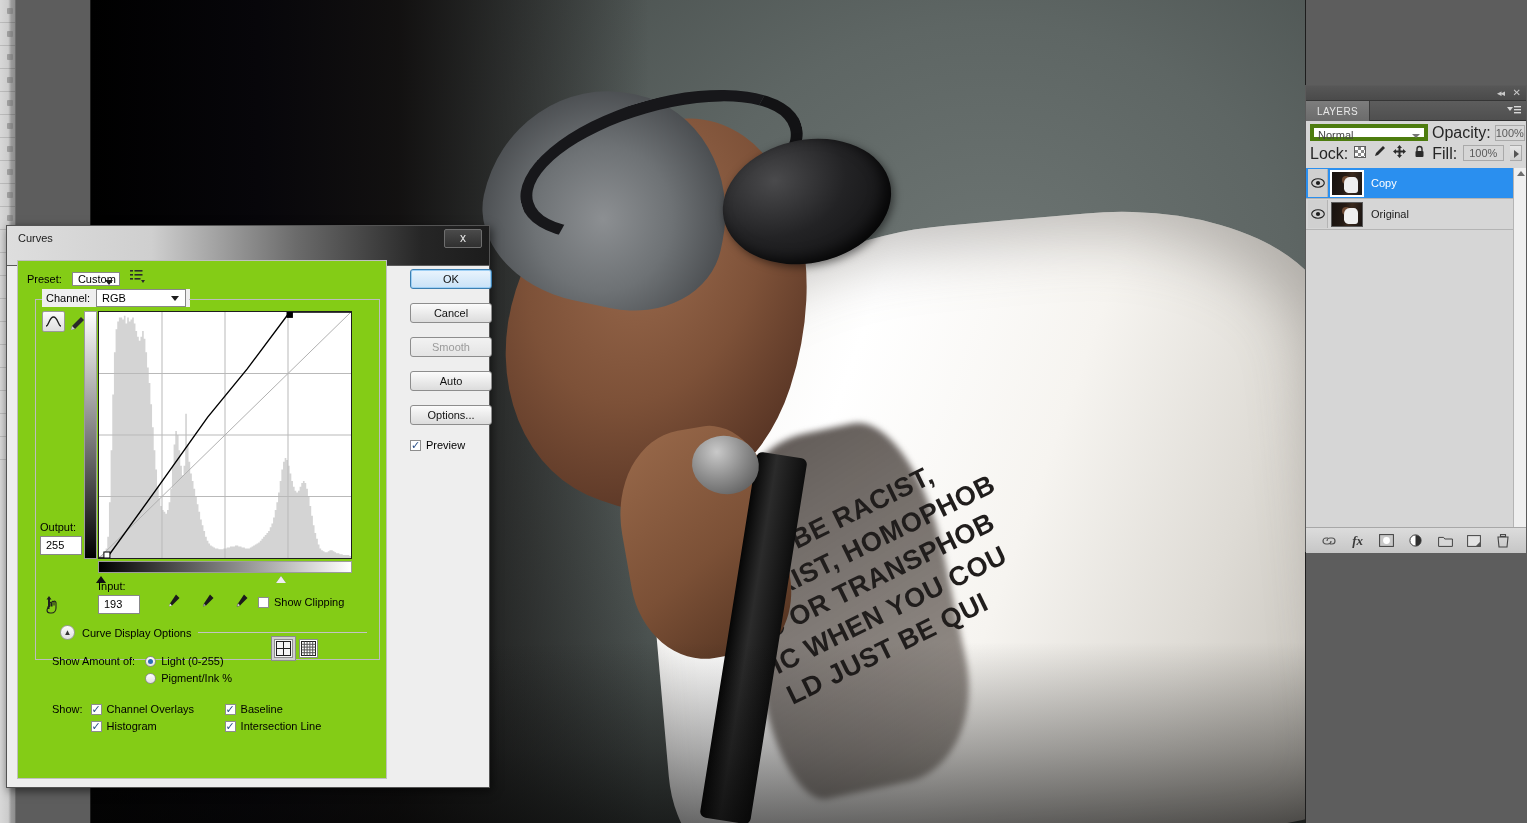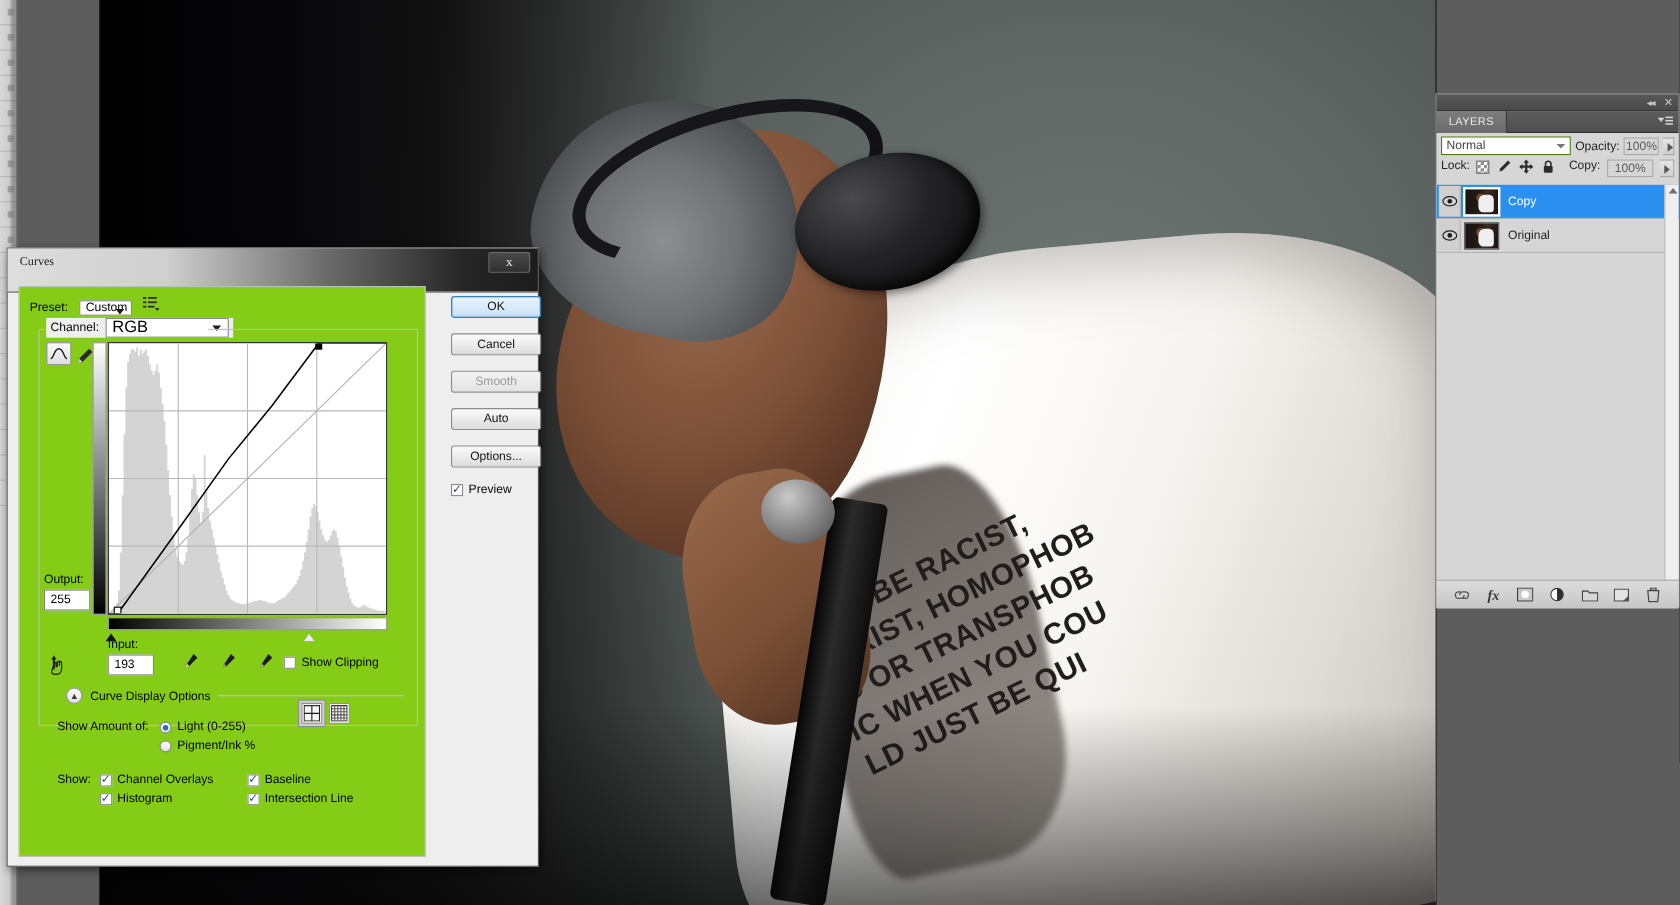"Normal" .blend-select { border: 1px solid #4d7c0f -> 4px solid #4d7c0f }
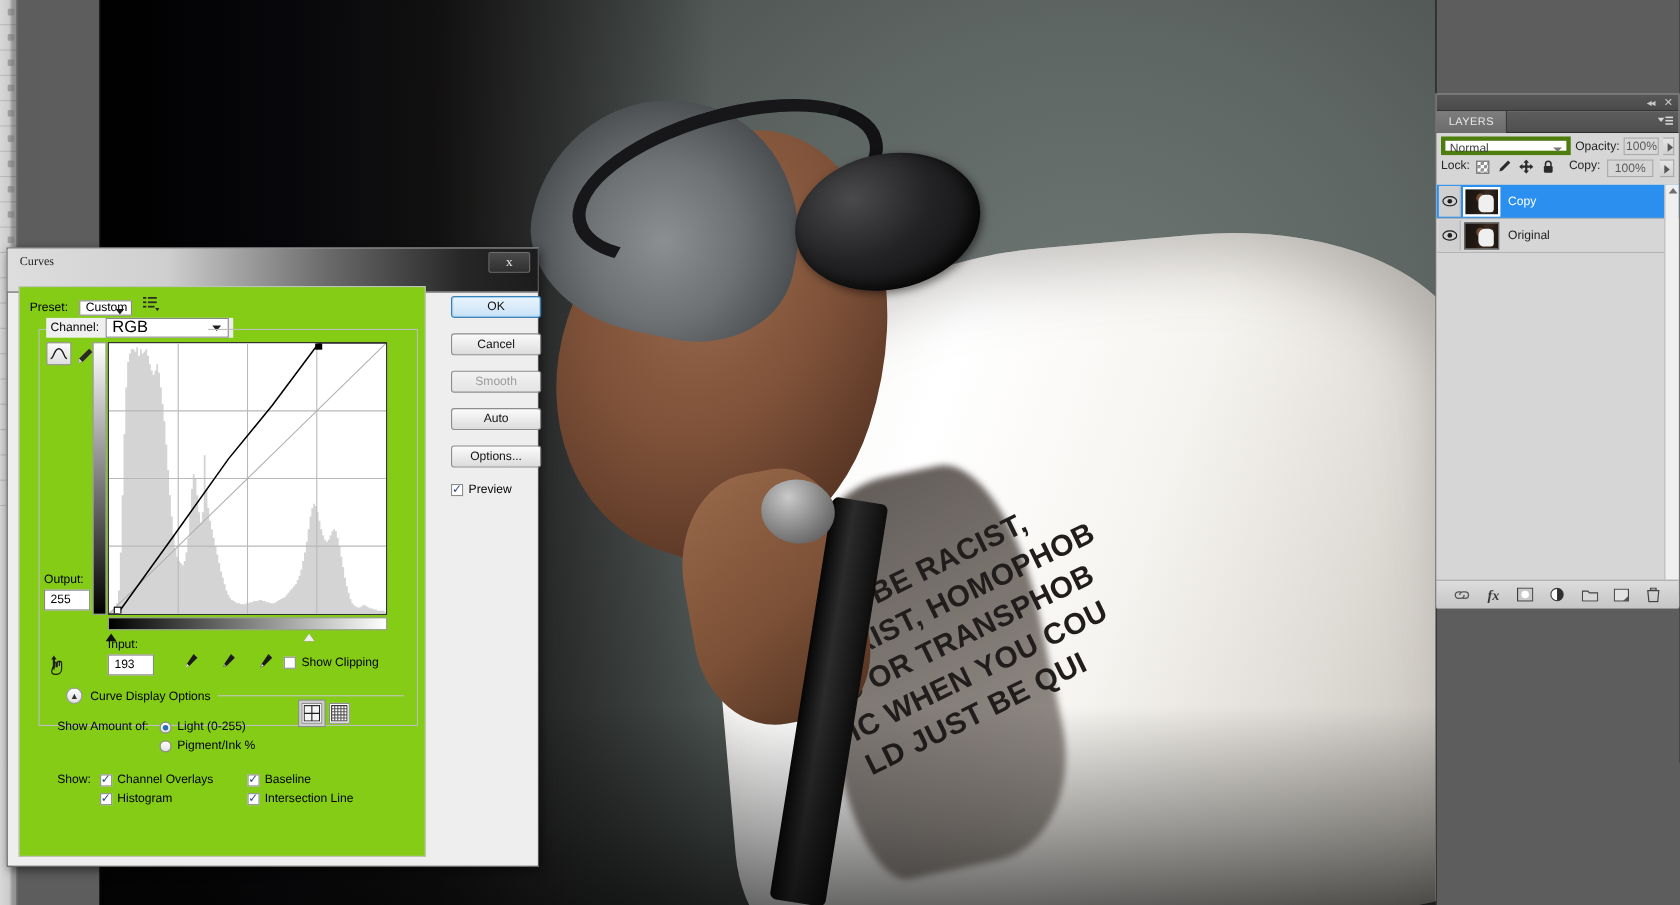"Opacity:" .lbl { font-size: 11px -> 16px }
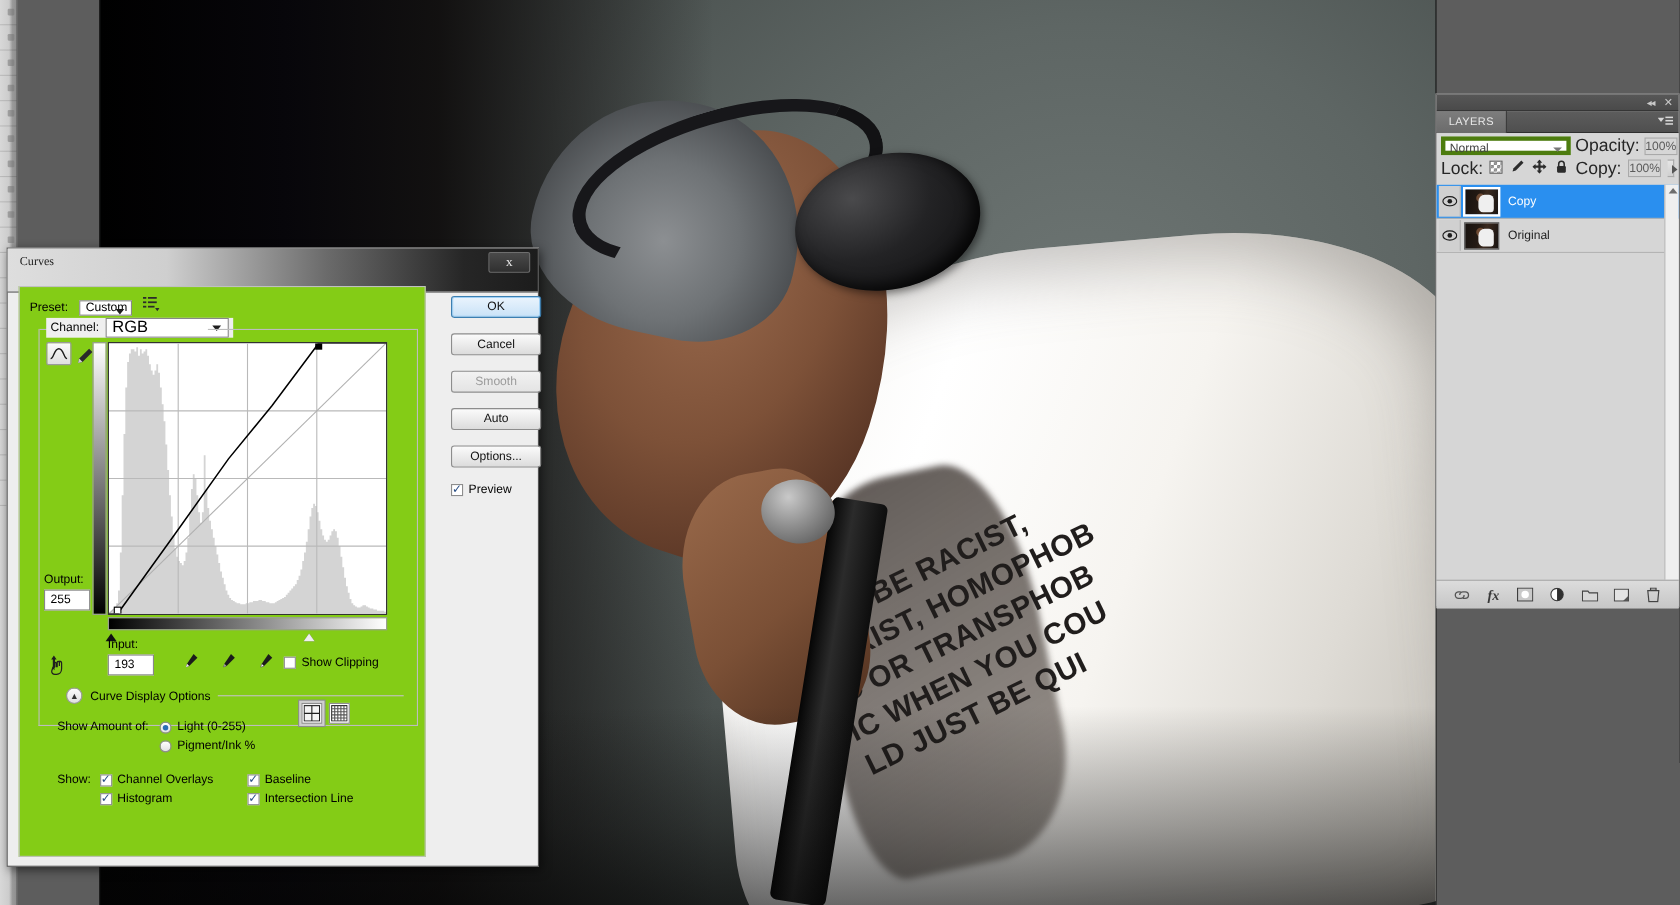"Copy:" span.lbl { text: Copy -> Fill }
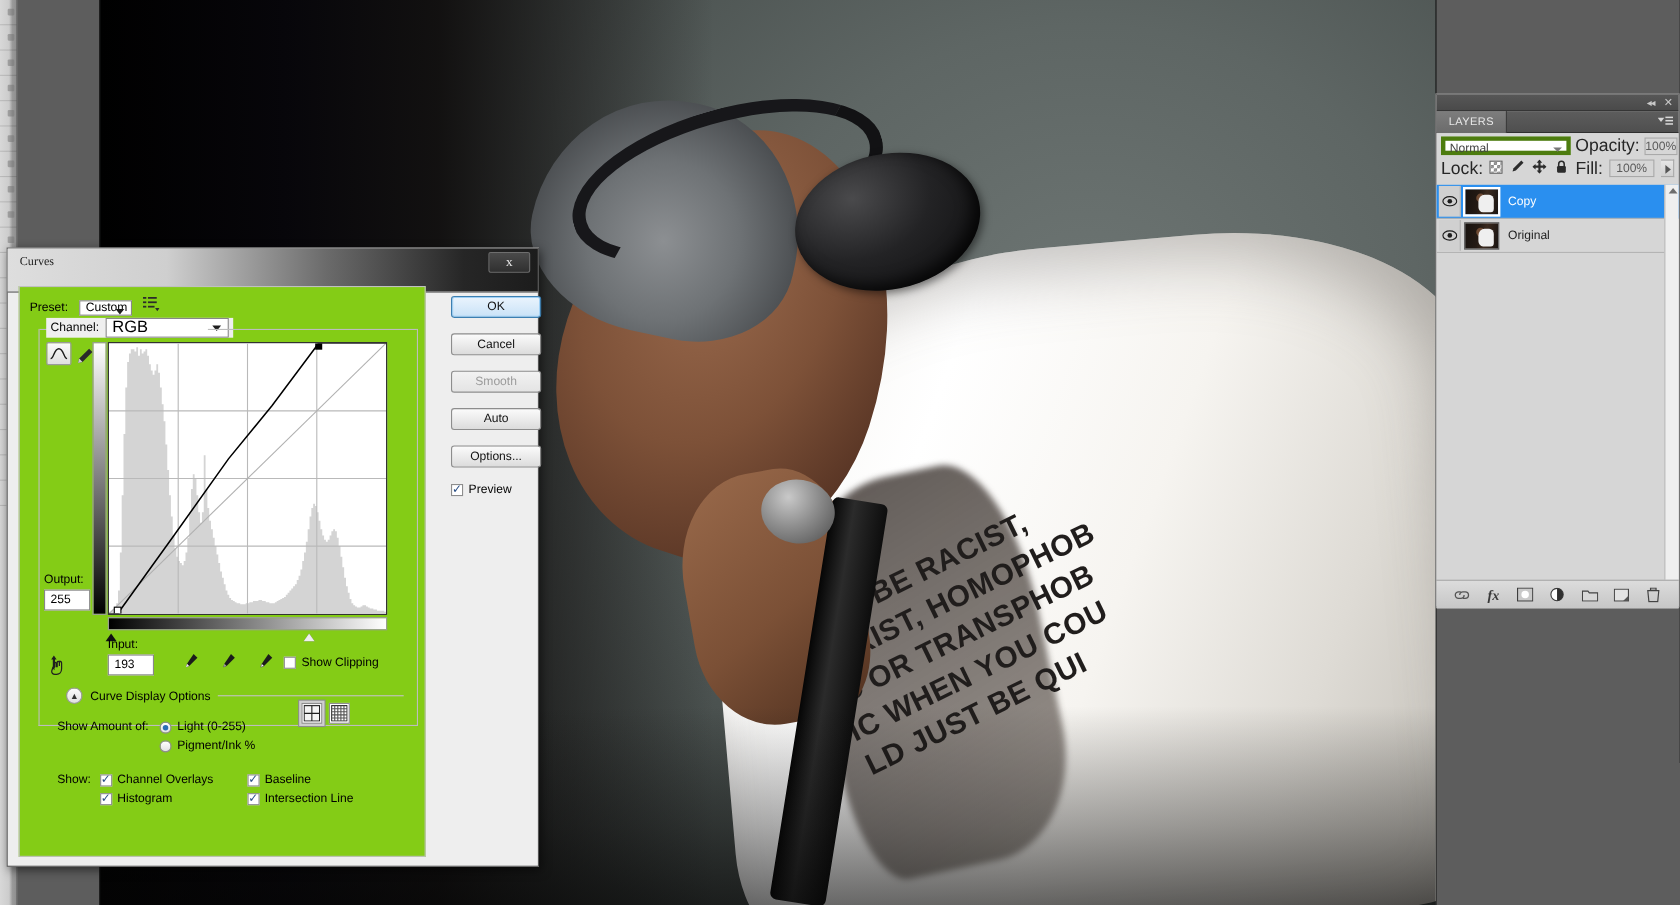"Curves" .cd-title { font-family: Liberation Serif, serif -> none }
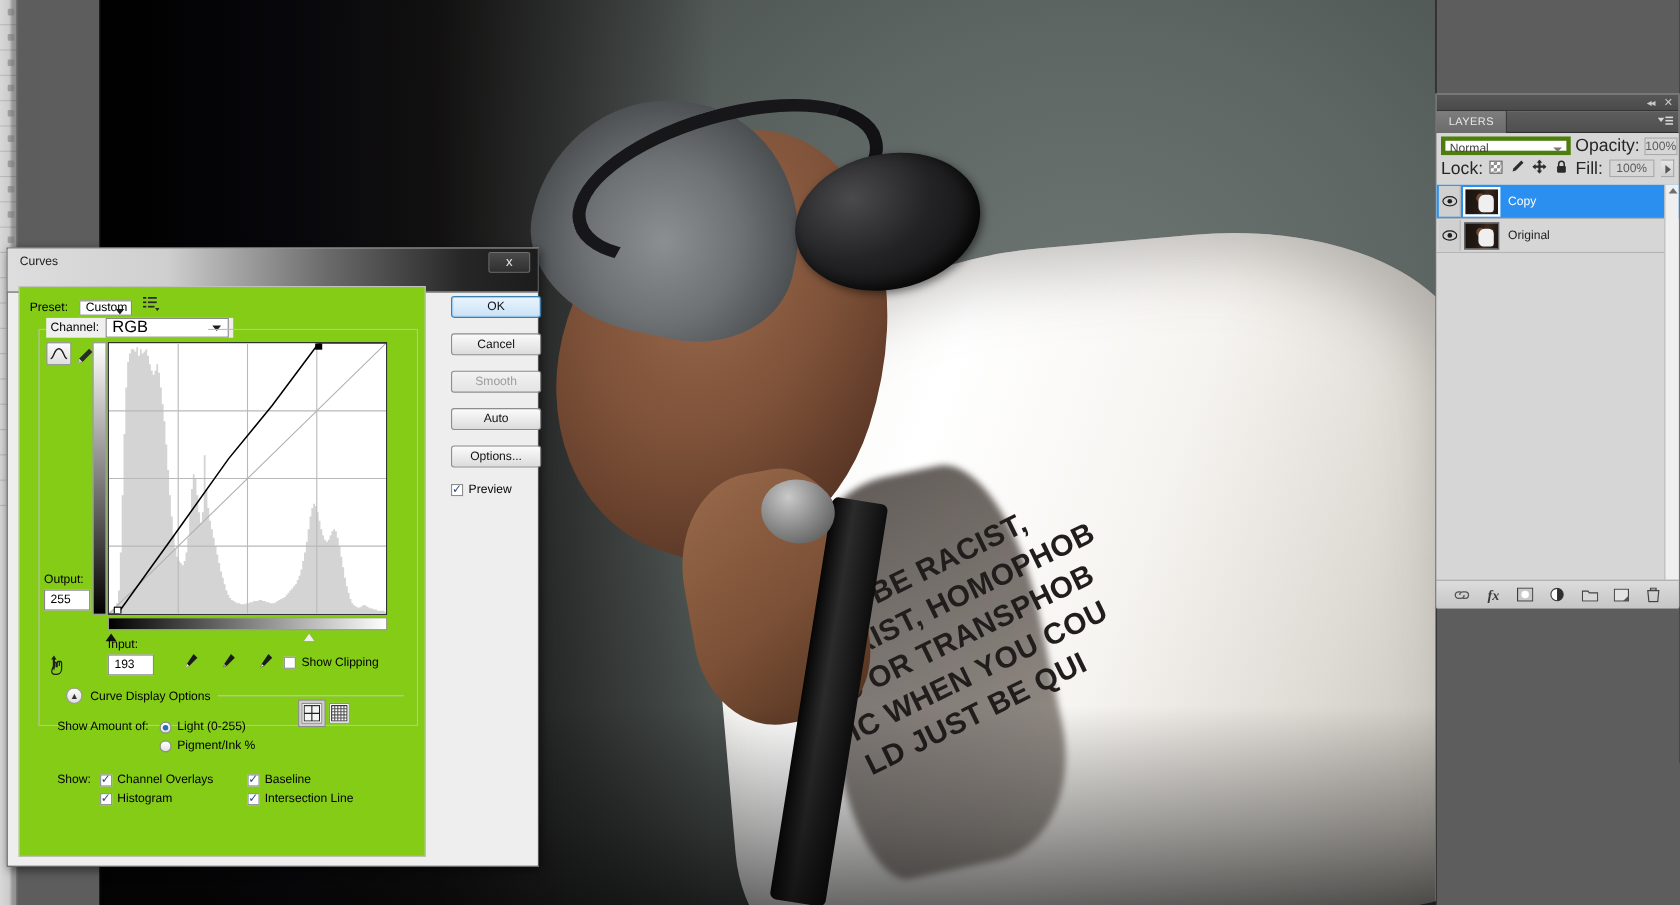"RGB" .channel-select { font-size: 15px -> 11px; width: 112px -> 90px }
